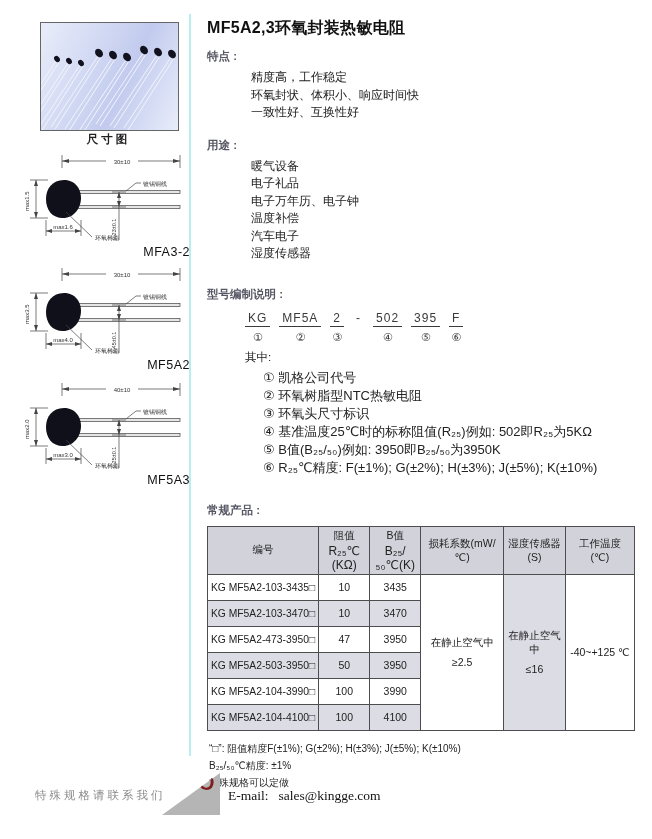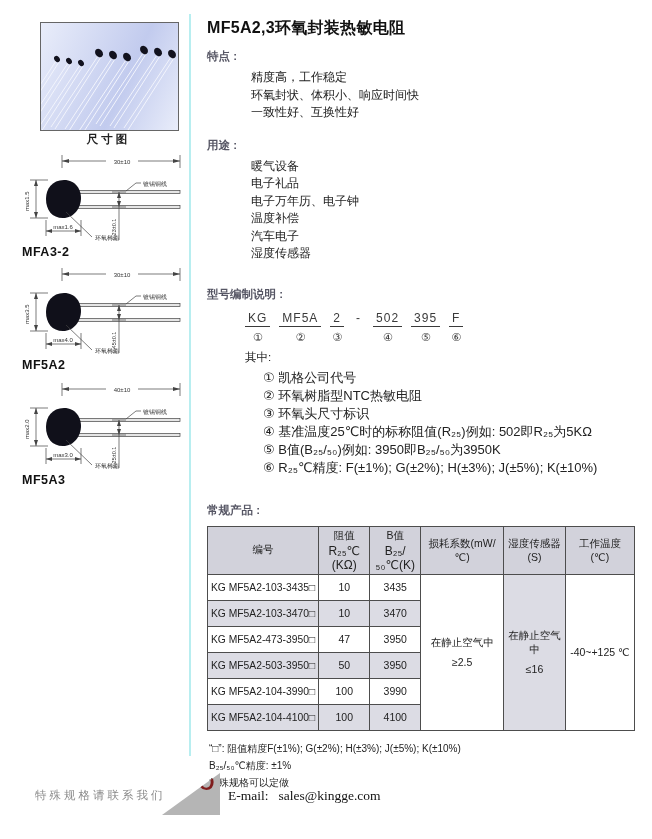"MFA3-2" .diagram-name { font-weight: bold -> normal; text-align: left -> right }
